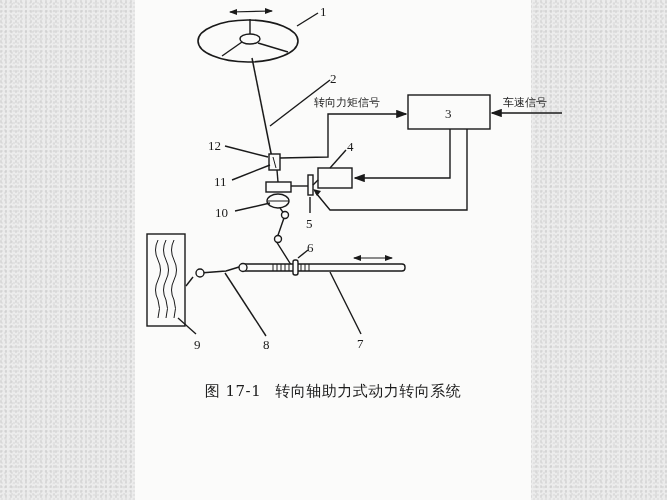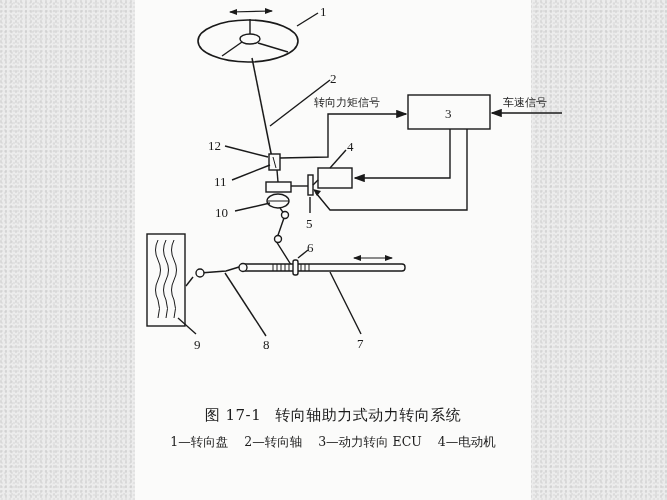"图 17-1 转向轴助力式动力转向系统" .caption { margin-top: 24px -> none }
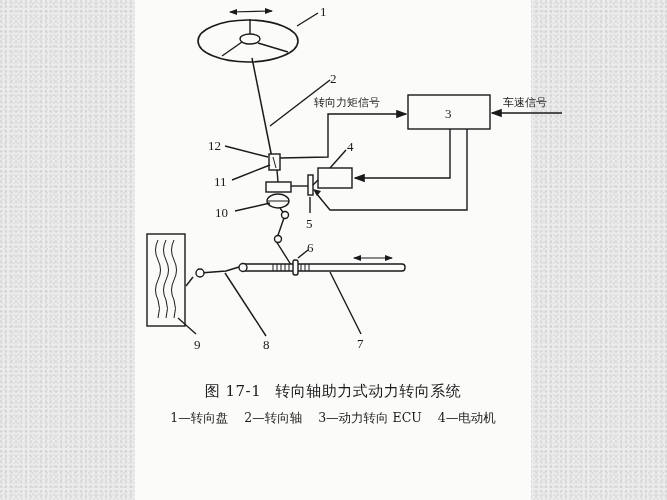"1—转向盘 2—转向轴 3—动力转向 ECU 4—电动机" div.legend-row { html: <div> <span>1—转向盘</span> <span>2—转向轴</span> <span>3—动力转向 ECU</span> <span>4—电动机</span> </div> -> none }
